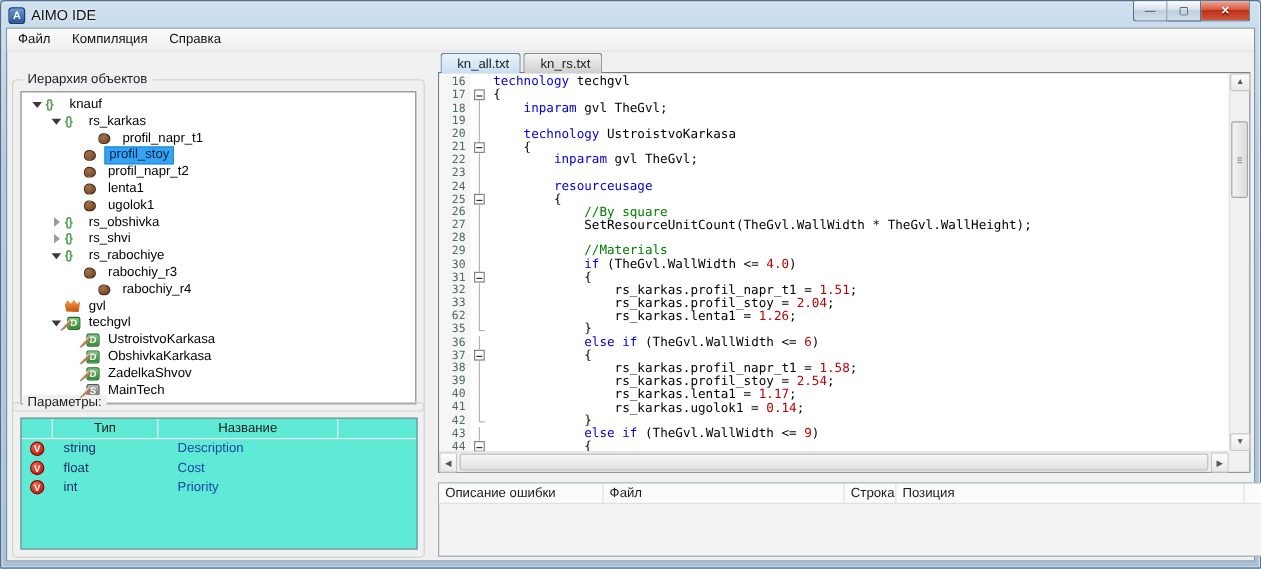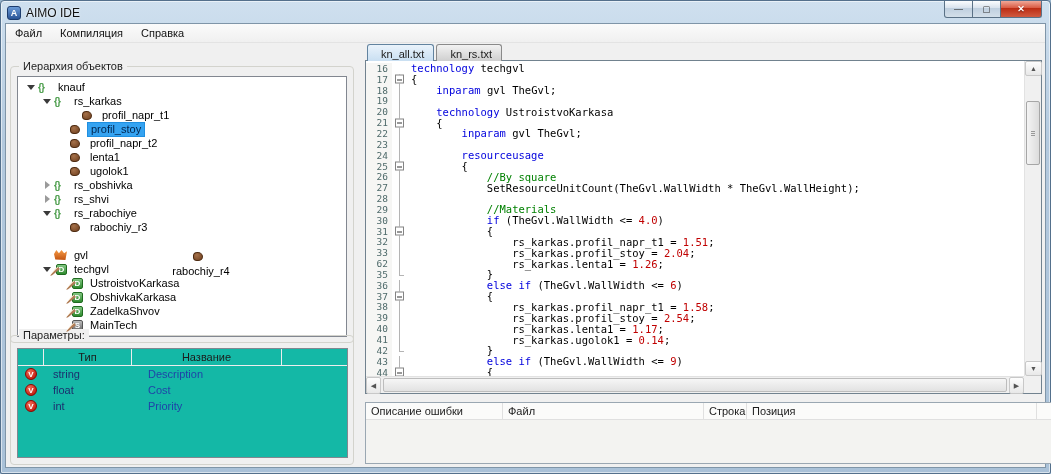"rabochiy_r4" div.tree-row { flex-direction: column -> none; padding-left: 38px -> 50px }
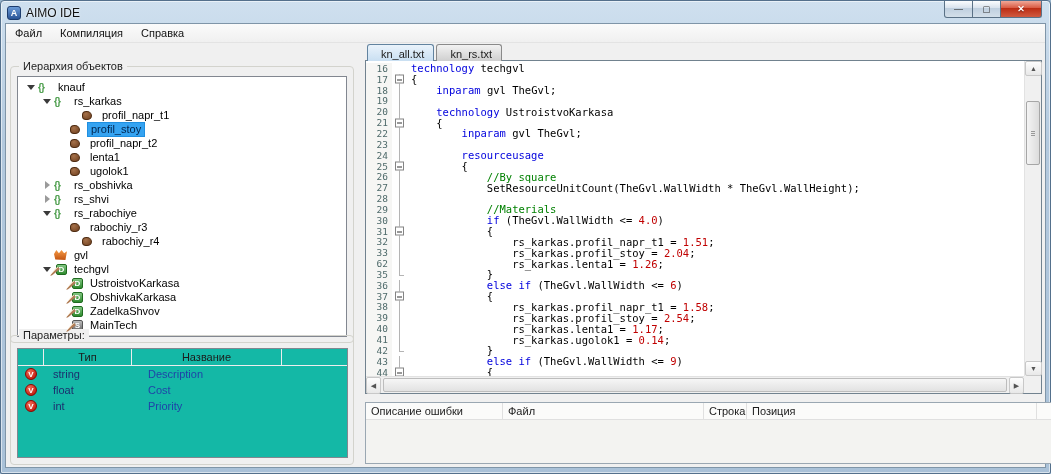"Тип" .paramlist { background: #14b8a6 -> #5eead4 }
